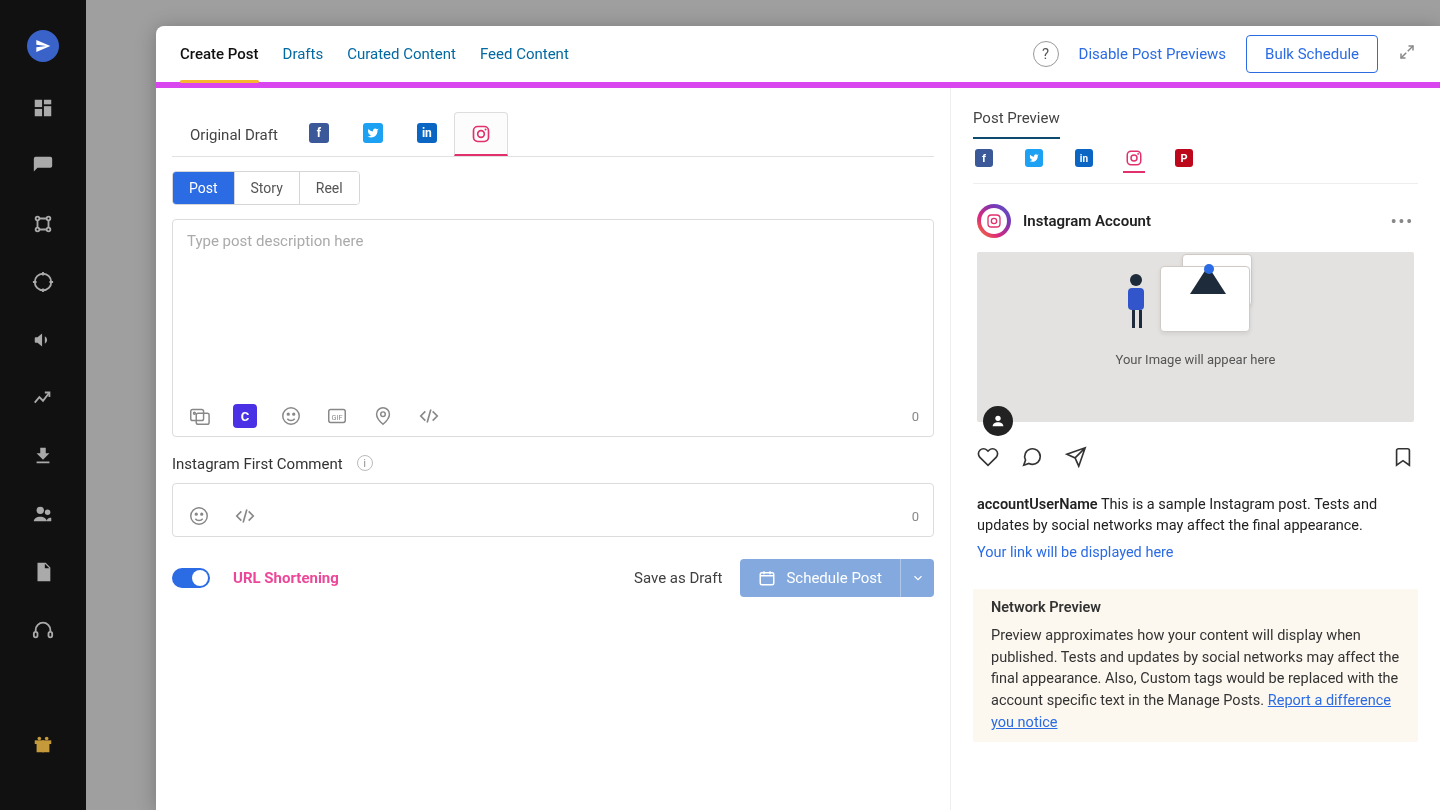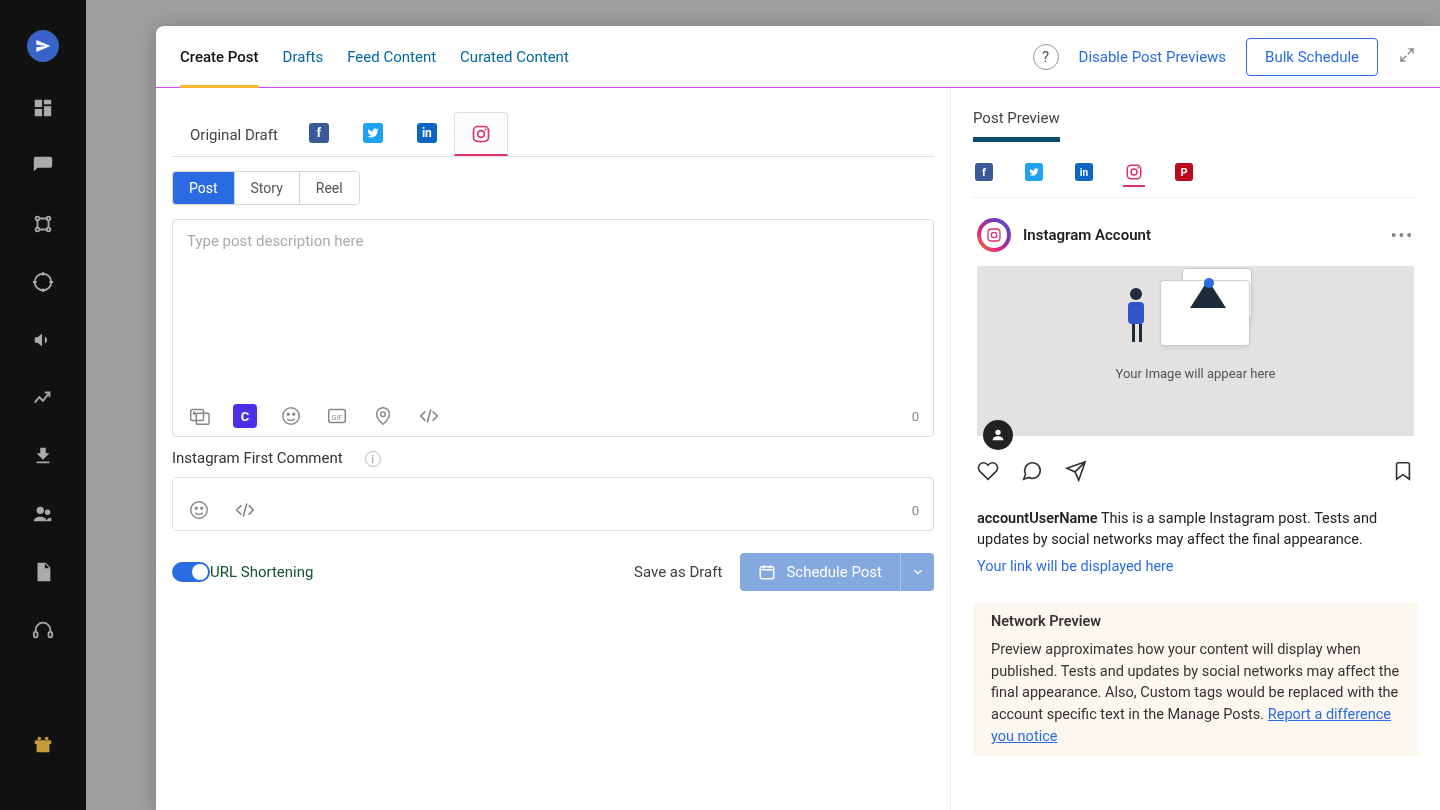"Create Post" .modal-header { border-bottom: 1px solid #d946ef -> 6px solid #d946ef }
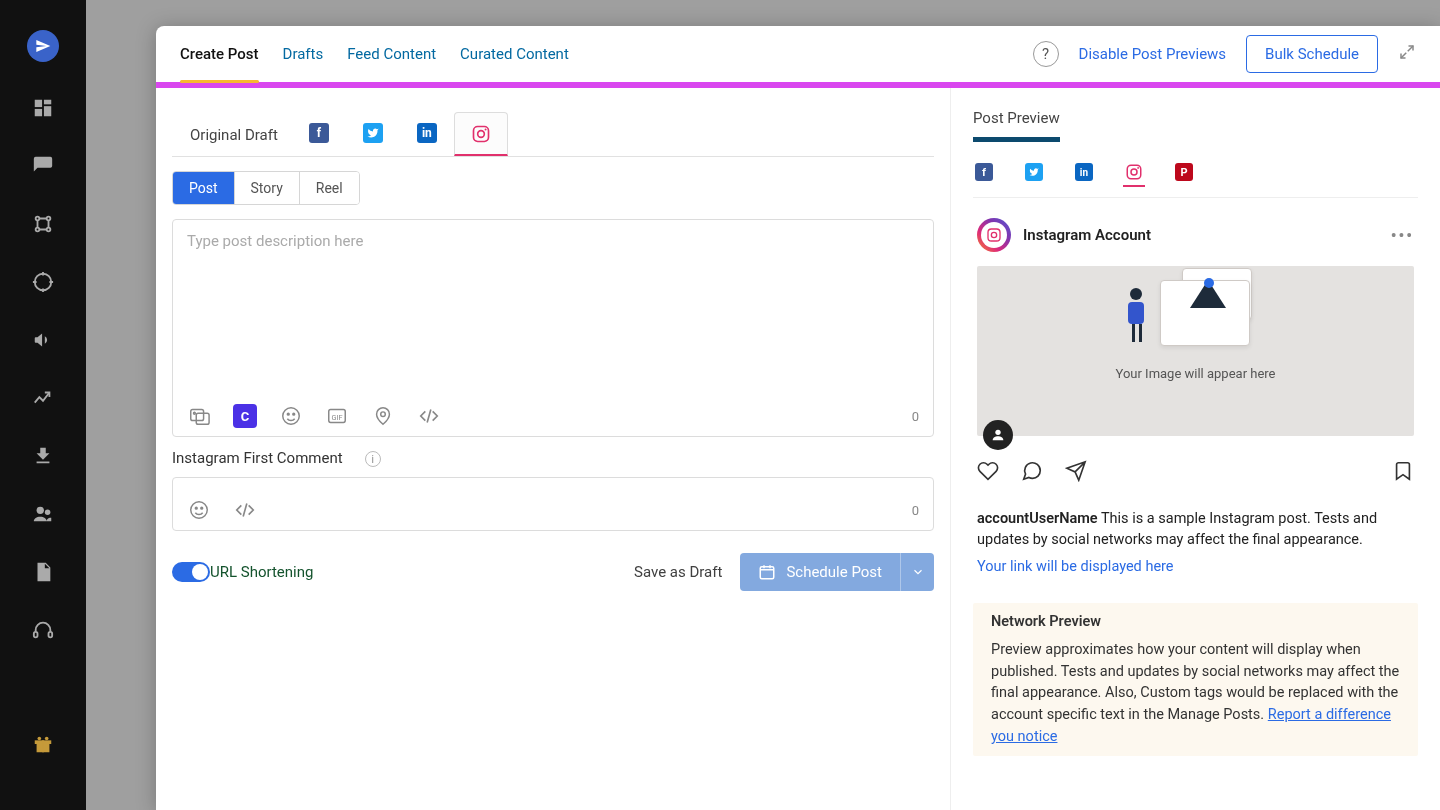"Feed Content" div.tab { order: before "Curated Content" -> after "Curated Content" }
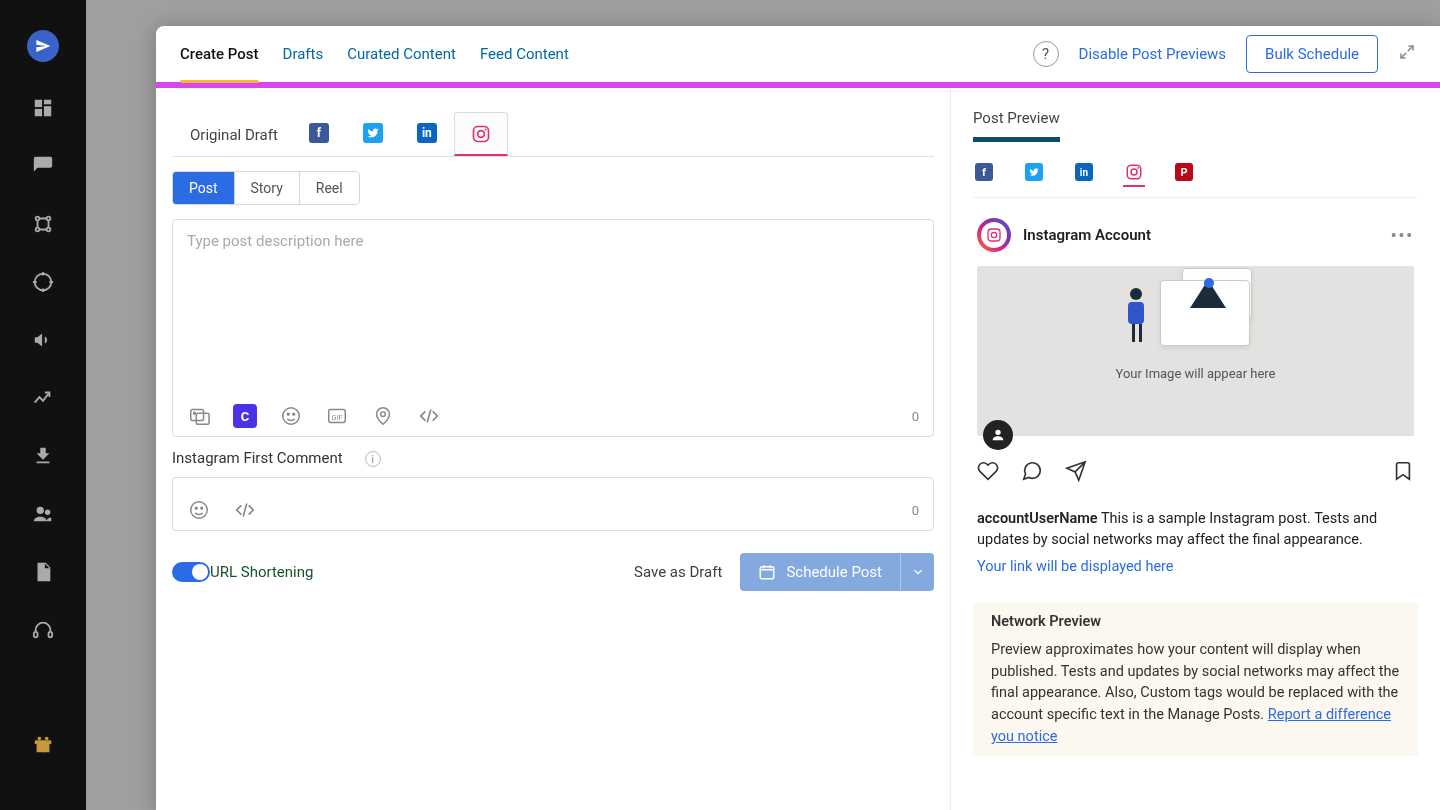"Post Preview" .pp-title { border-bottom: 5px solid #0c4a6e -> 2px solid #0c4a6e; margin-bottom: 23px -> 12px }
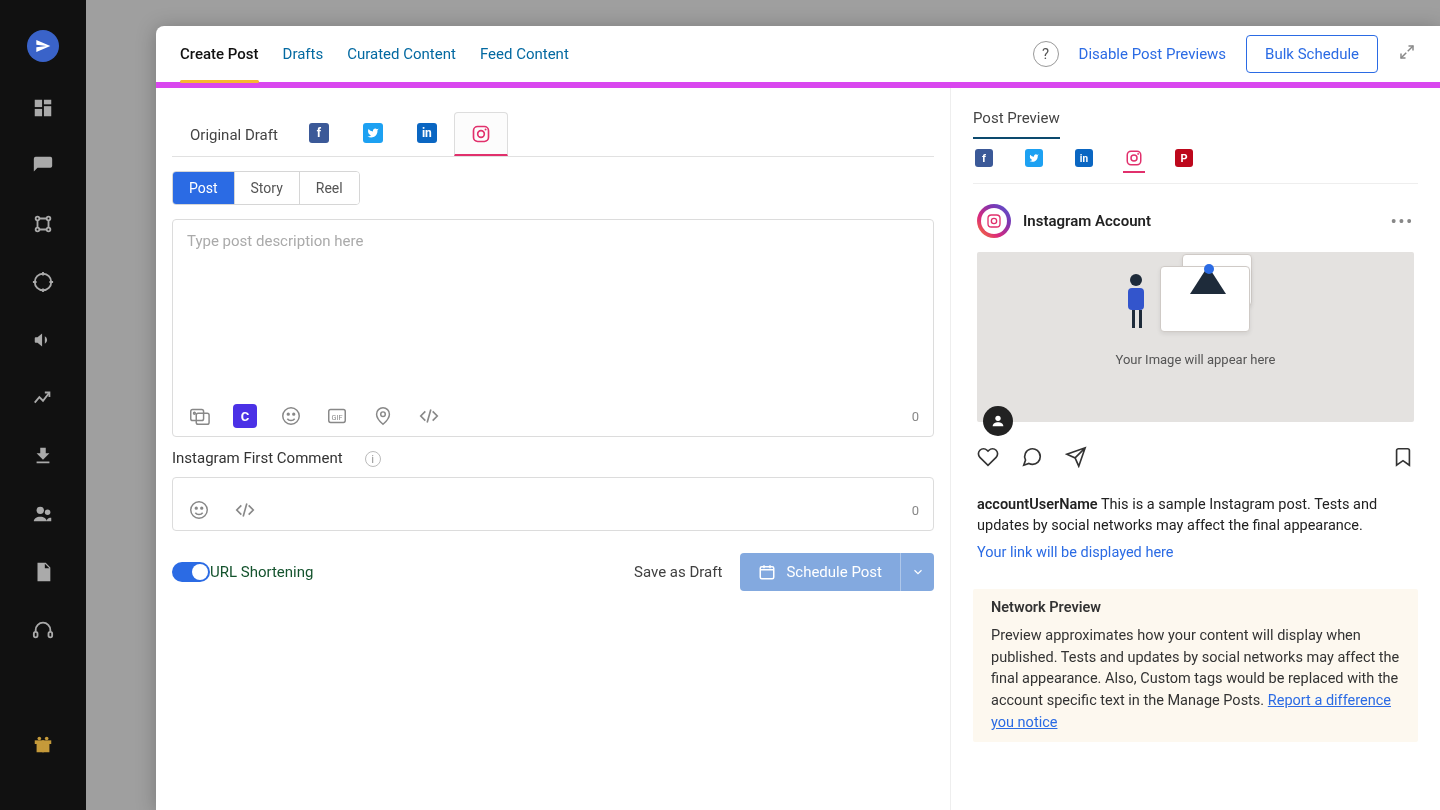"Instagram First Comment" .field-label { align-items: flex-end -> flex-start; gap: 22px -> 14px; margin: 12px 0 10px -> 18px 0 10px }
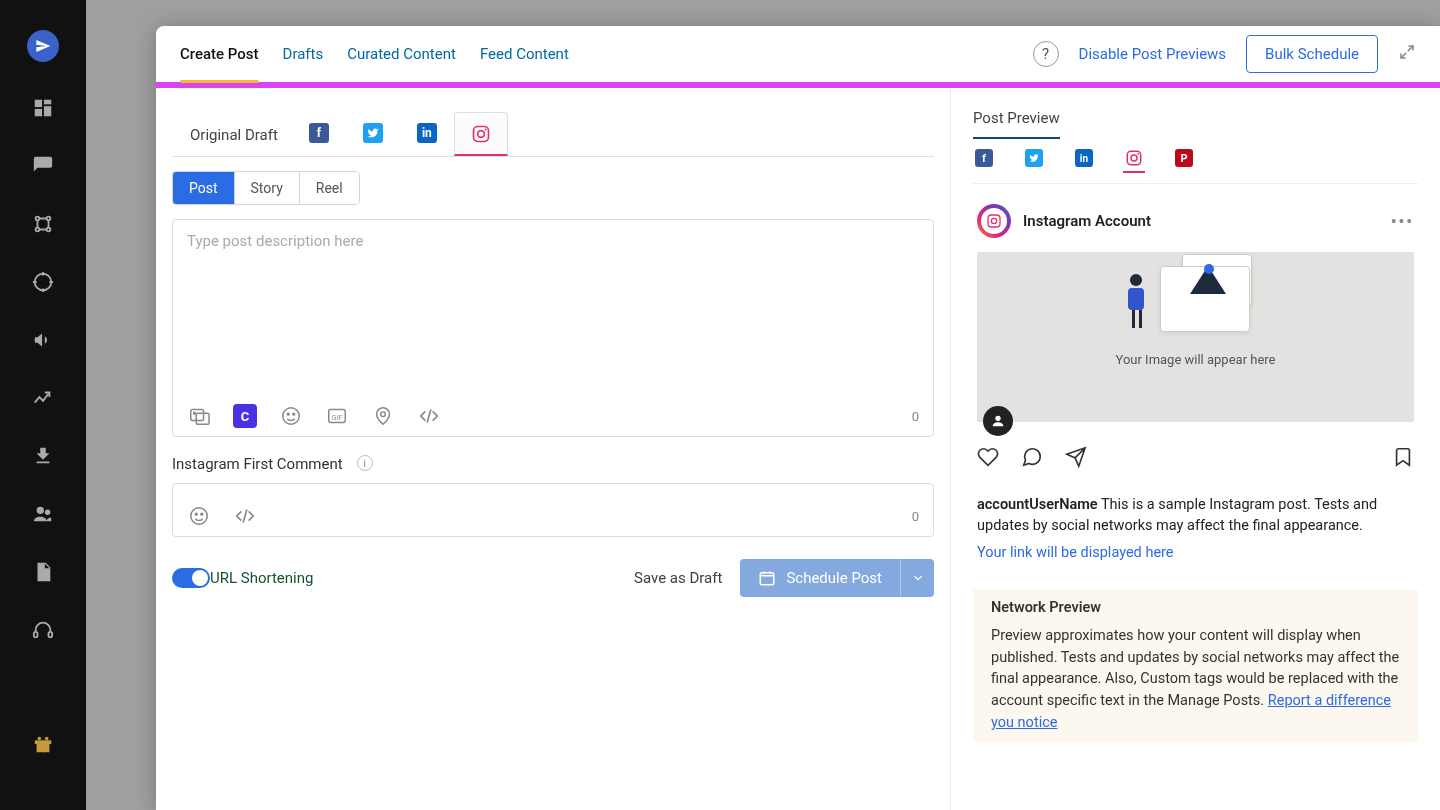"URL Shortening" .toggle-label { color: #14532d -> #ec4899; font-weight: none -> bold; margin-left: 0 -> 23px }
